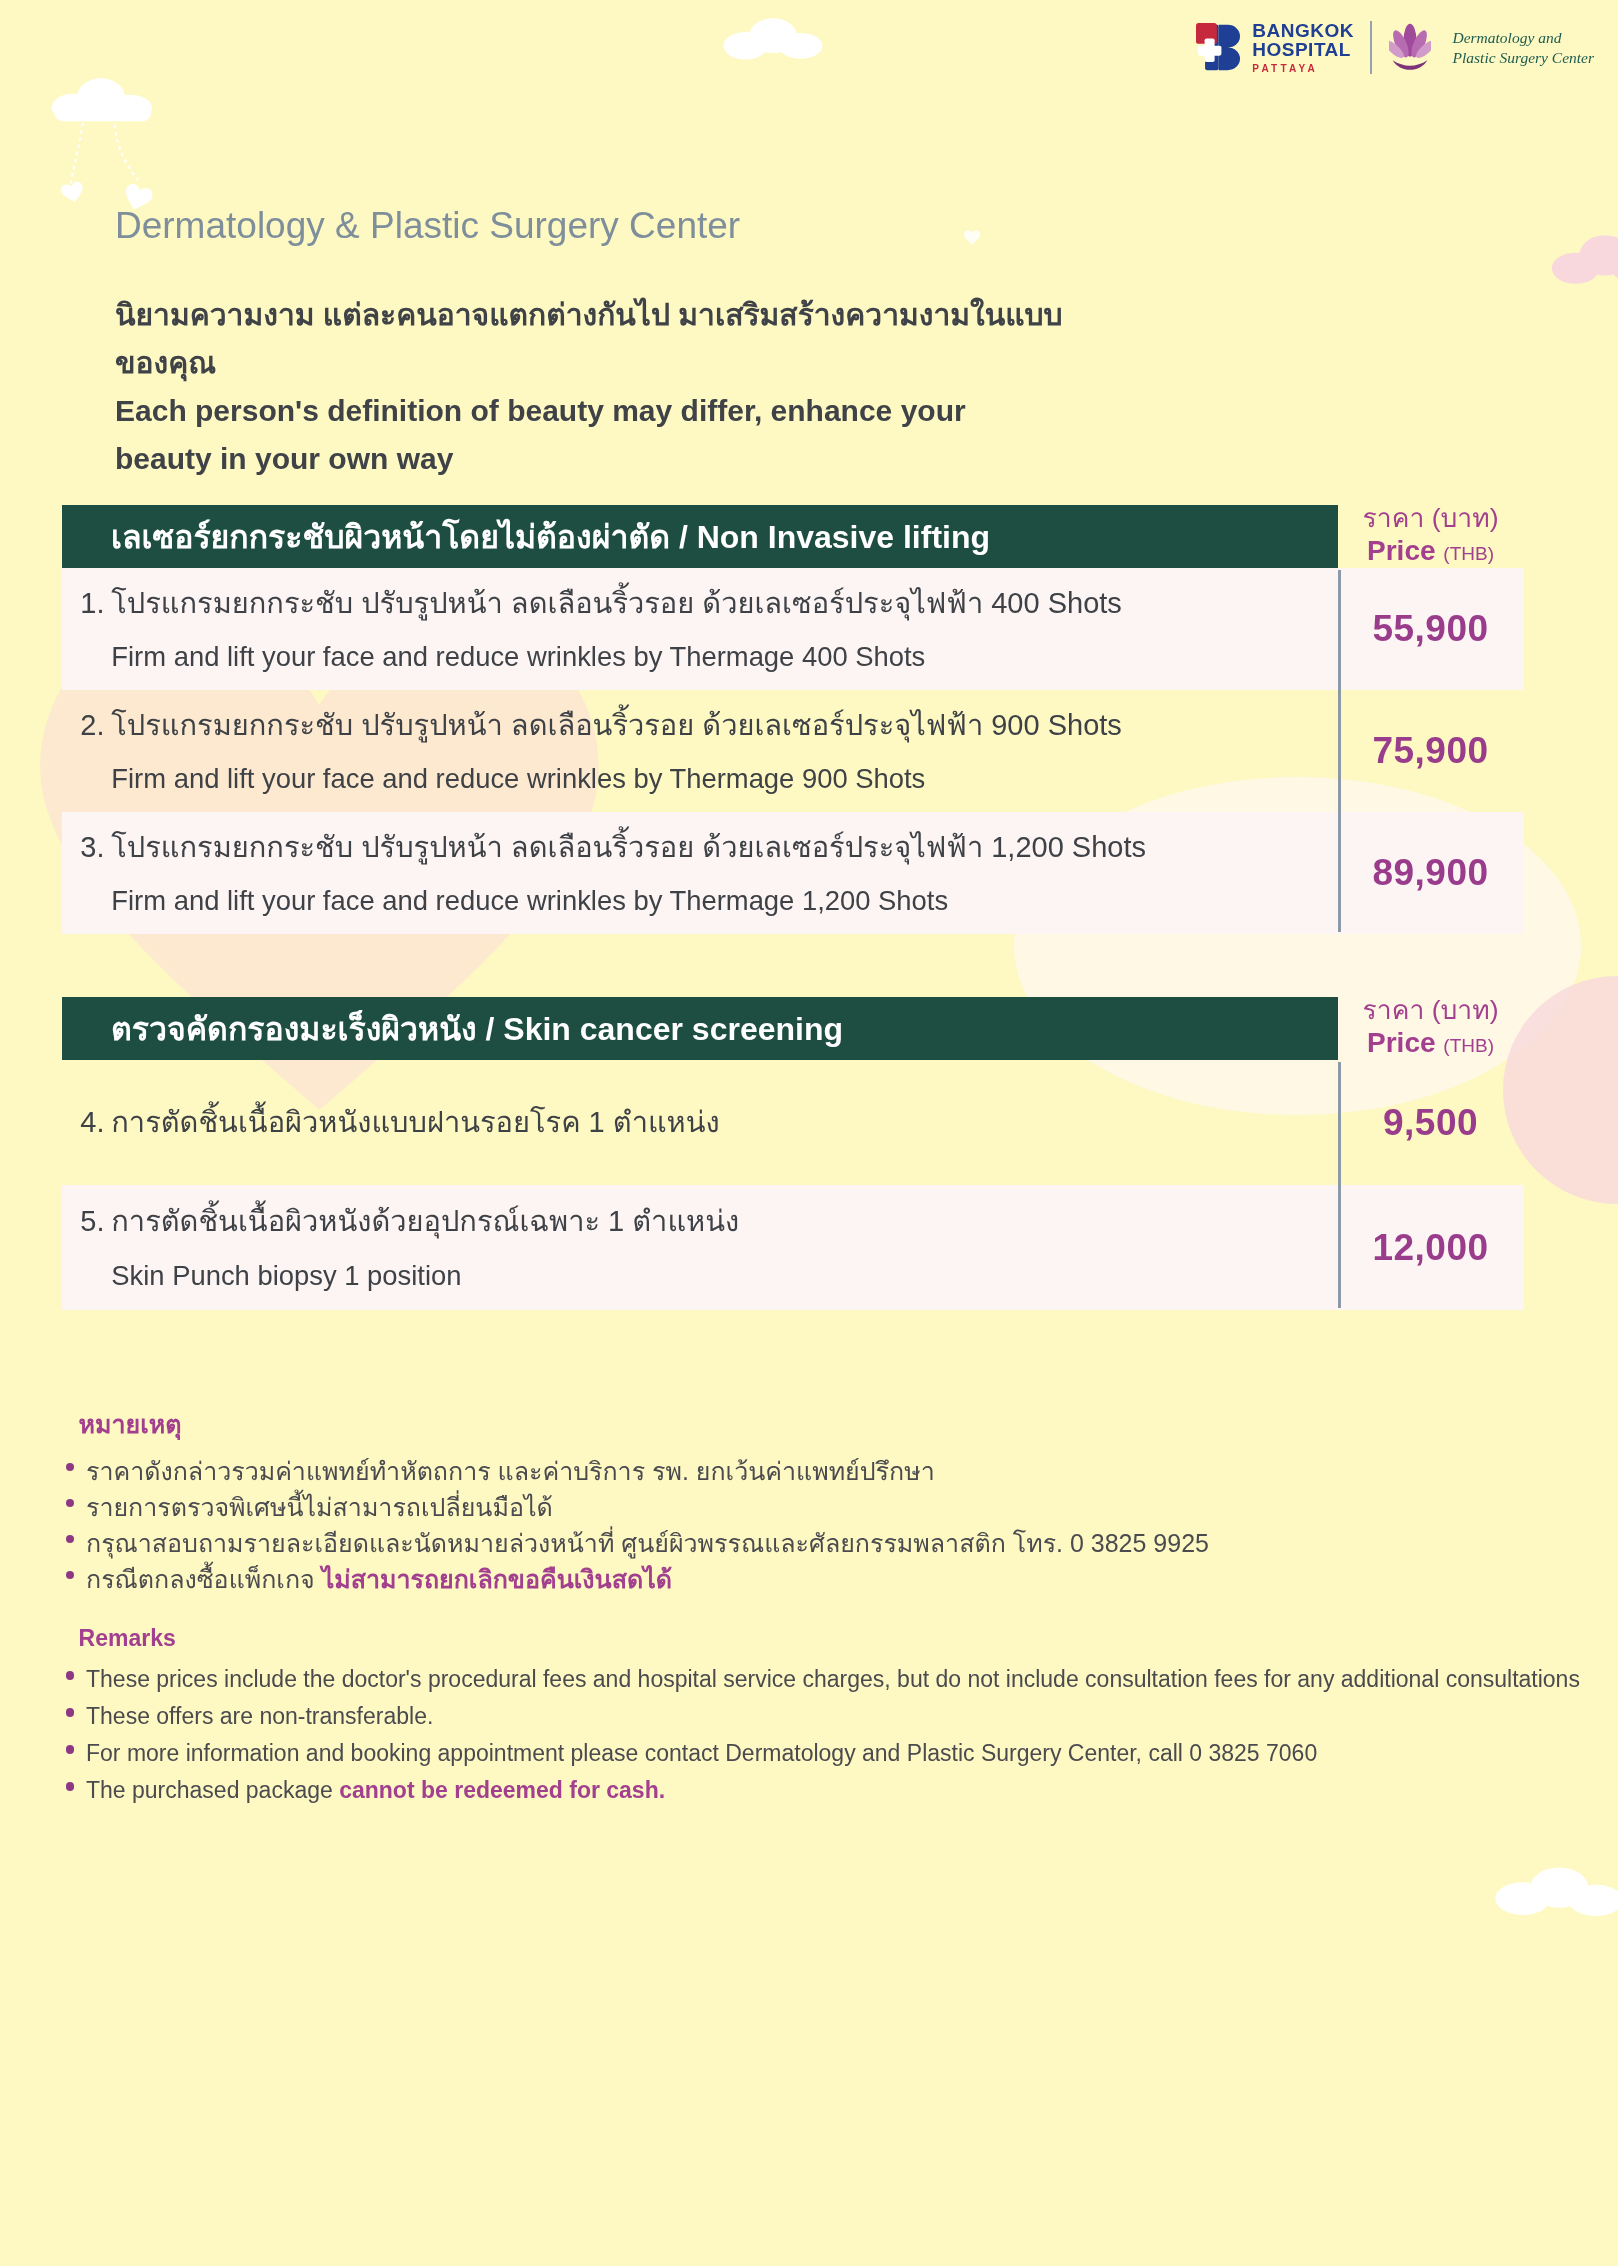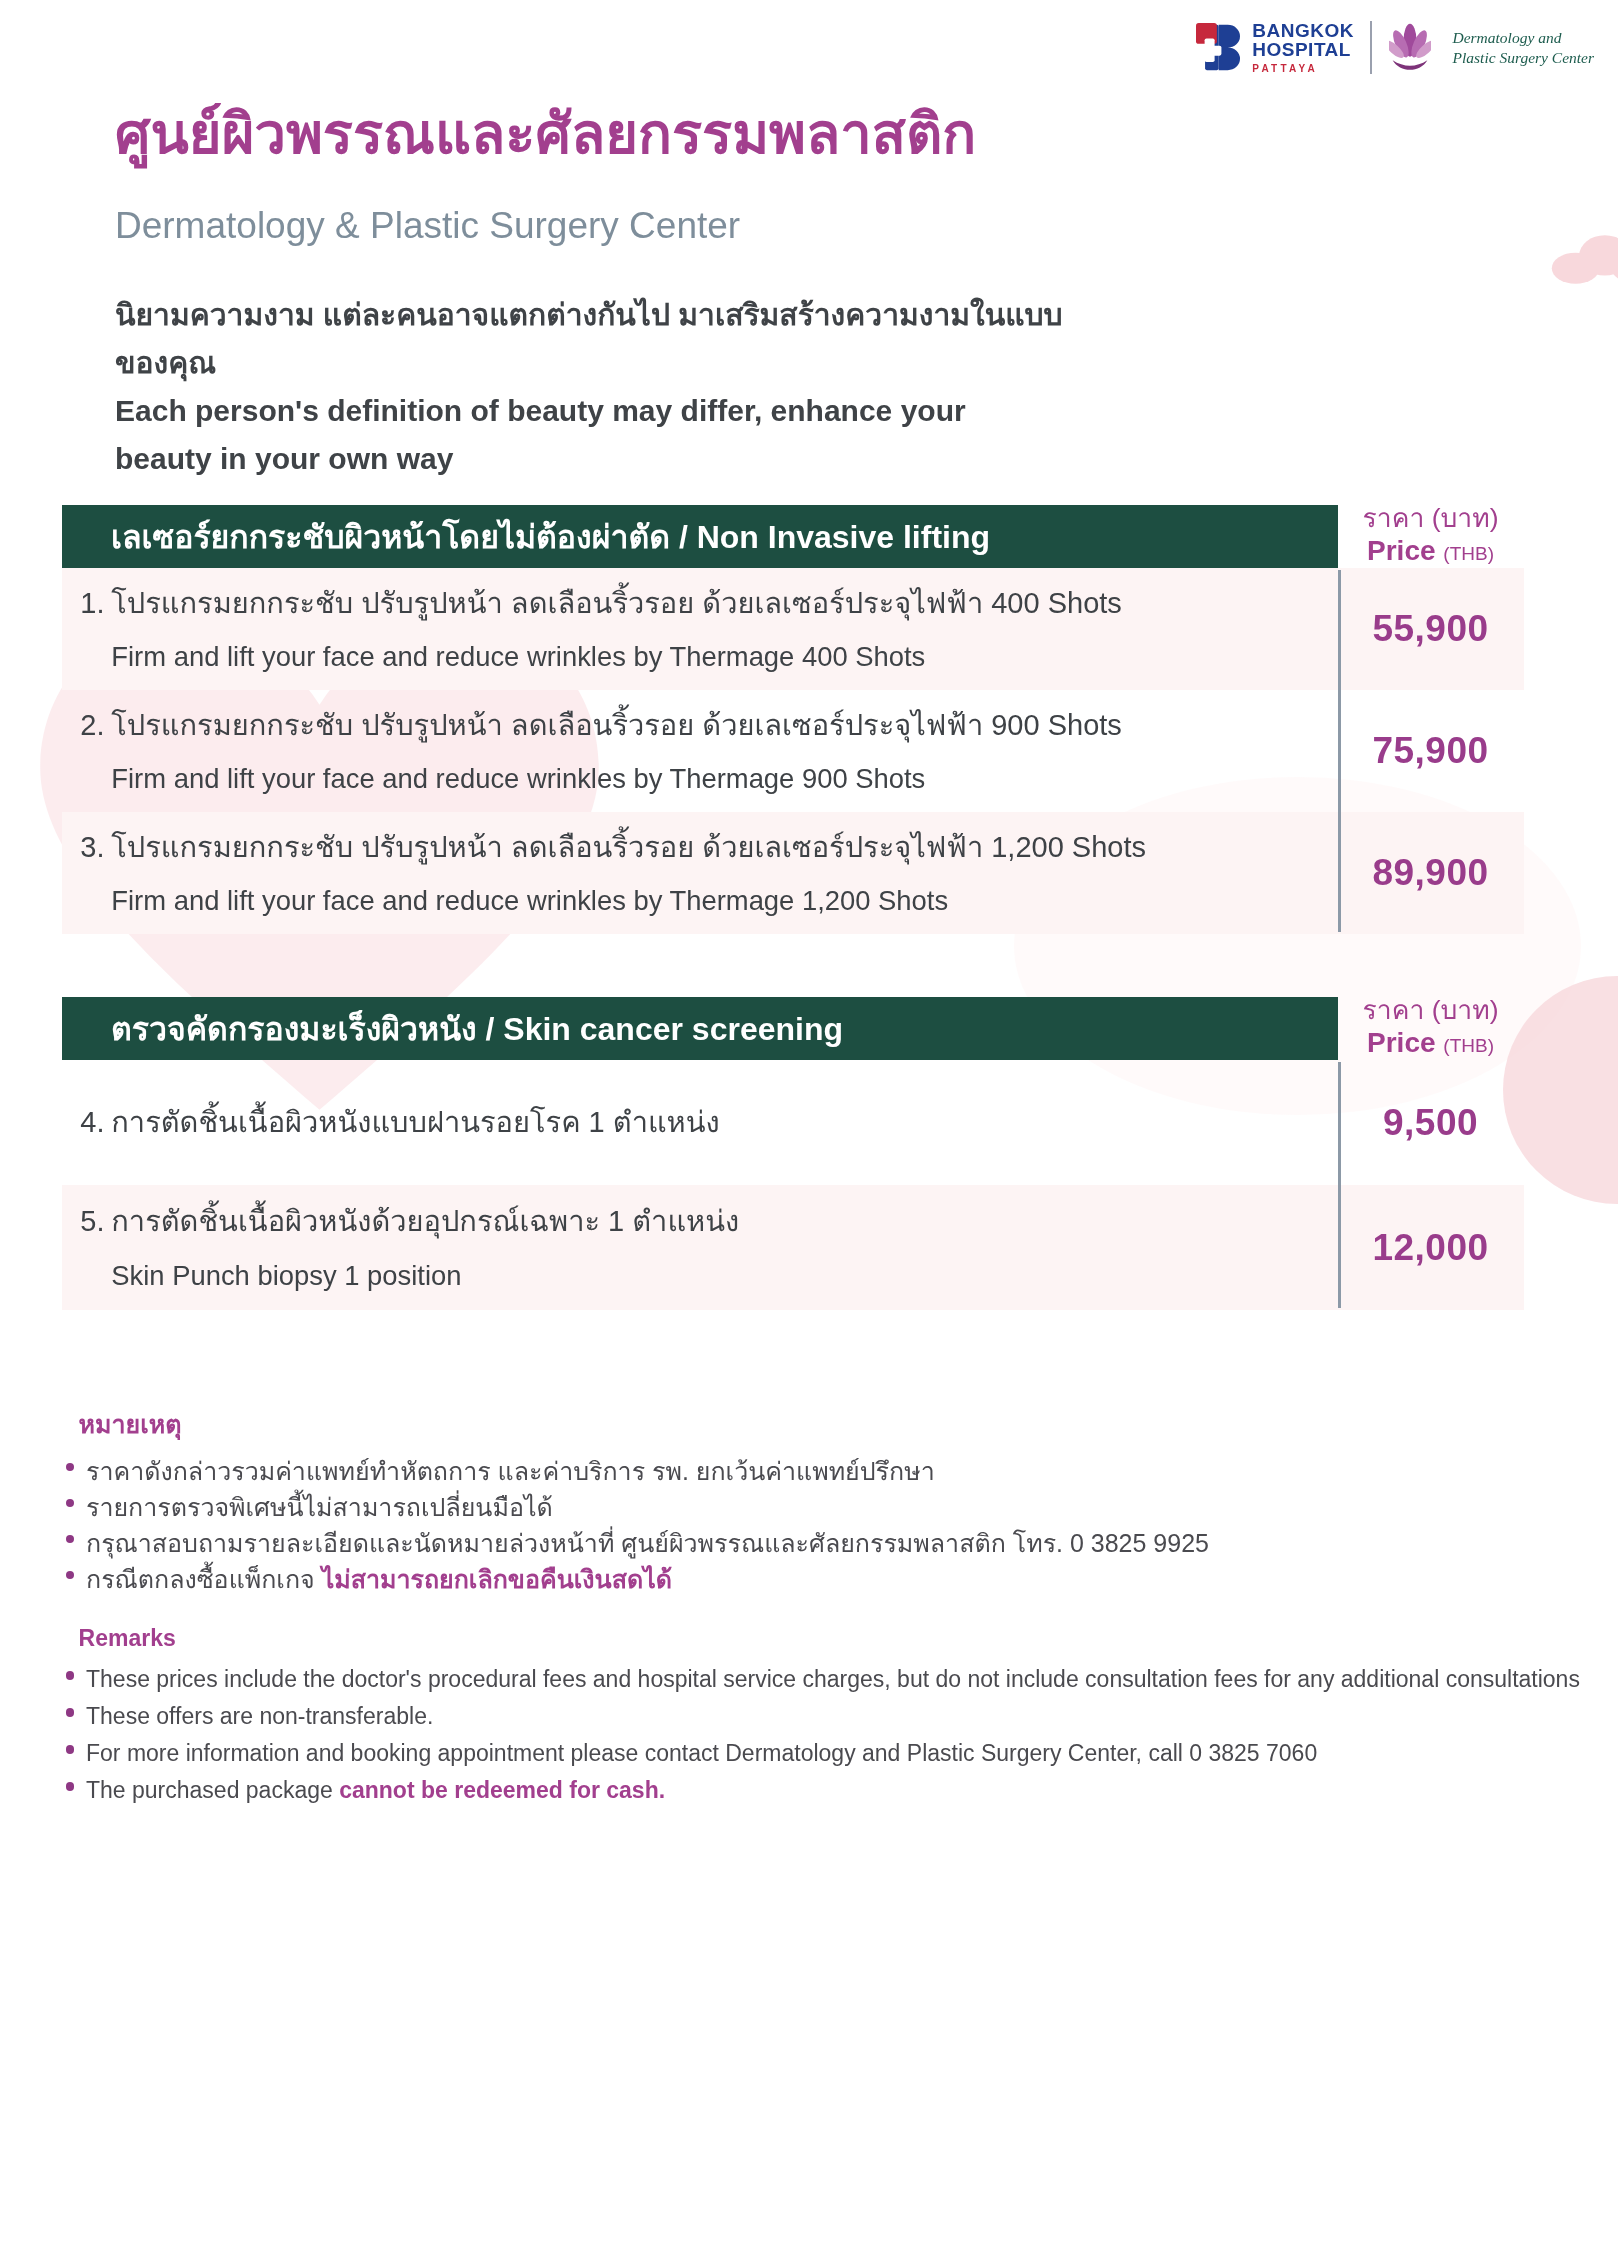"BANGKOK" .page { background: #ffffff -> #fef9c3 }
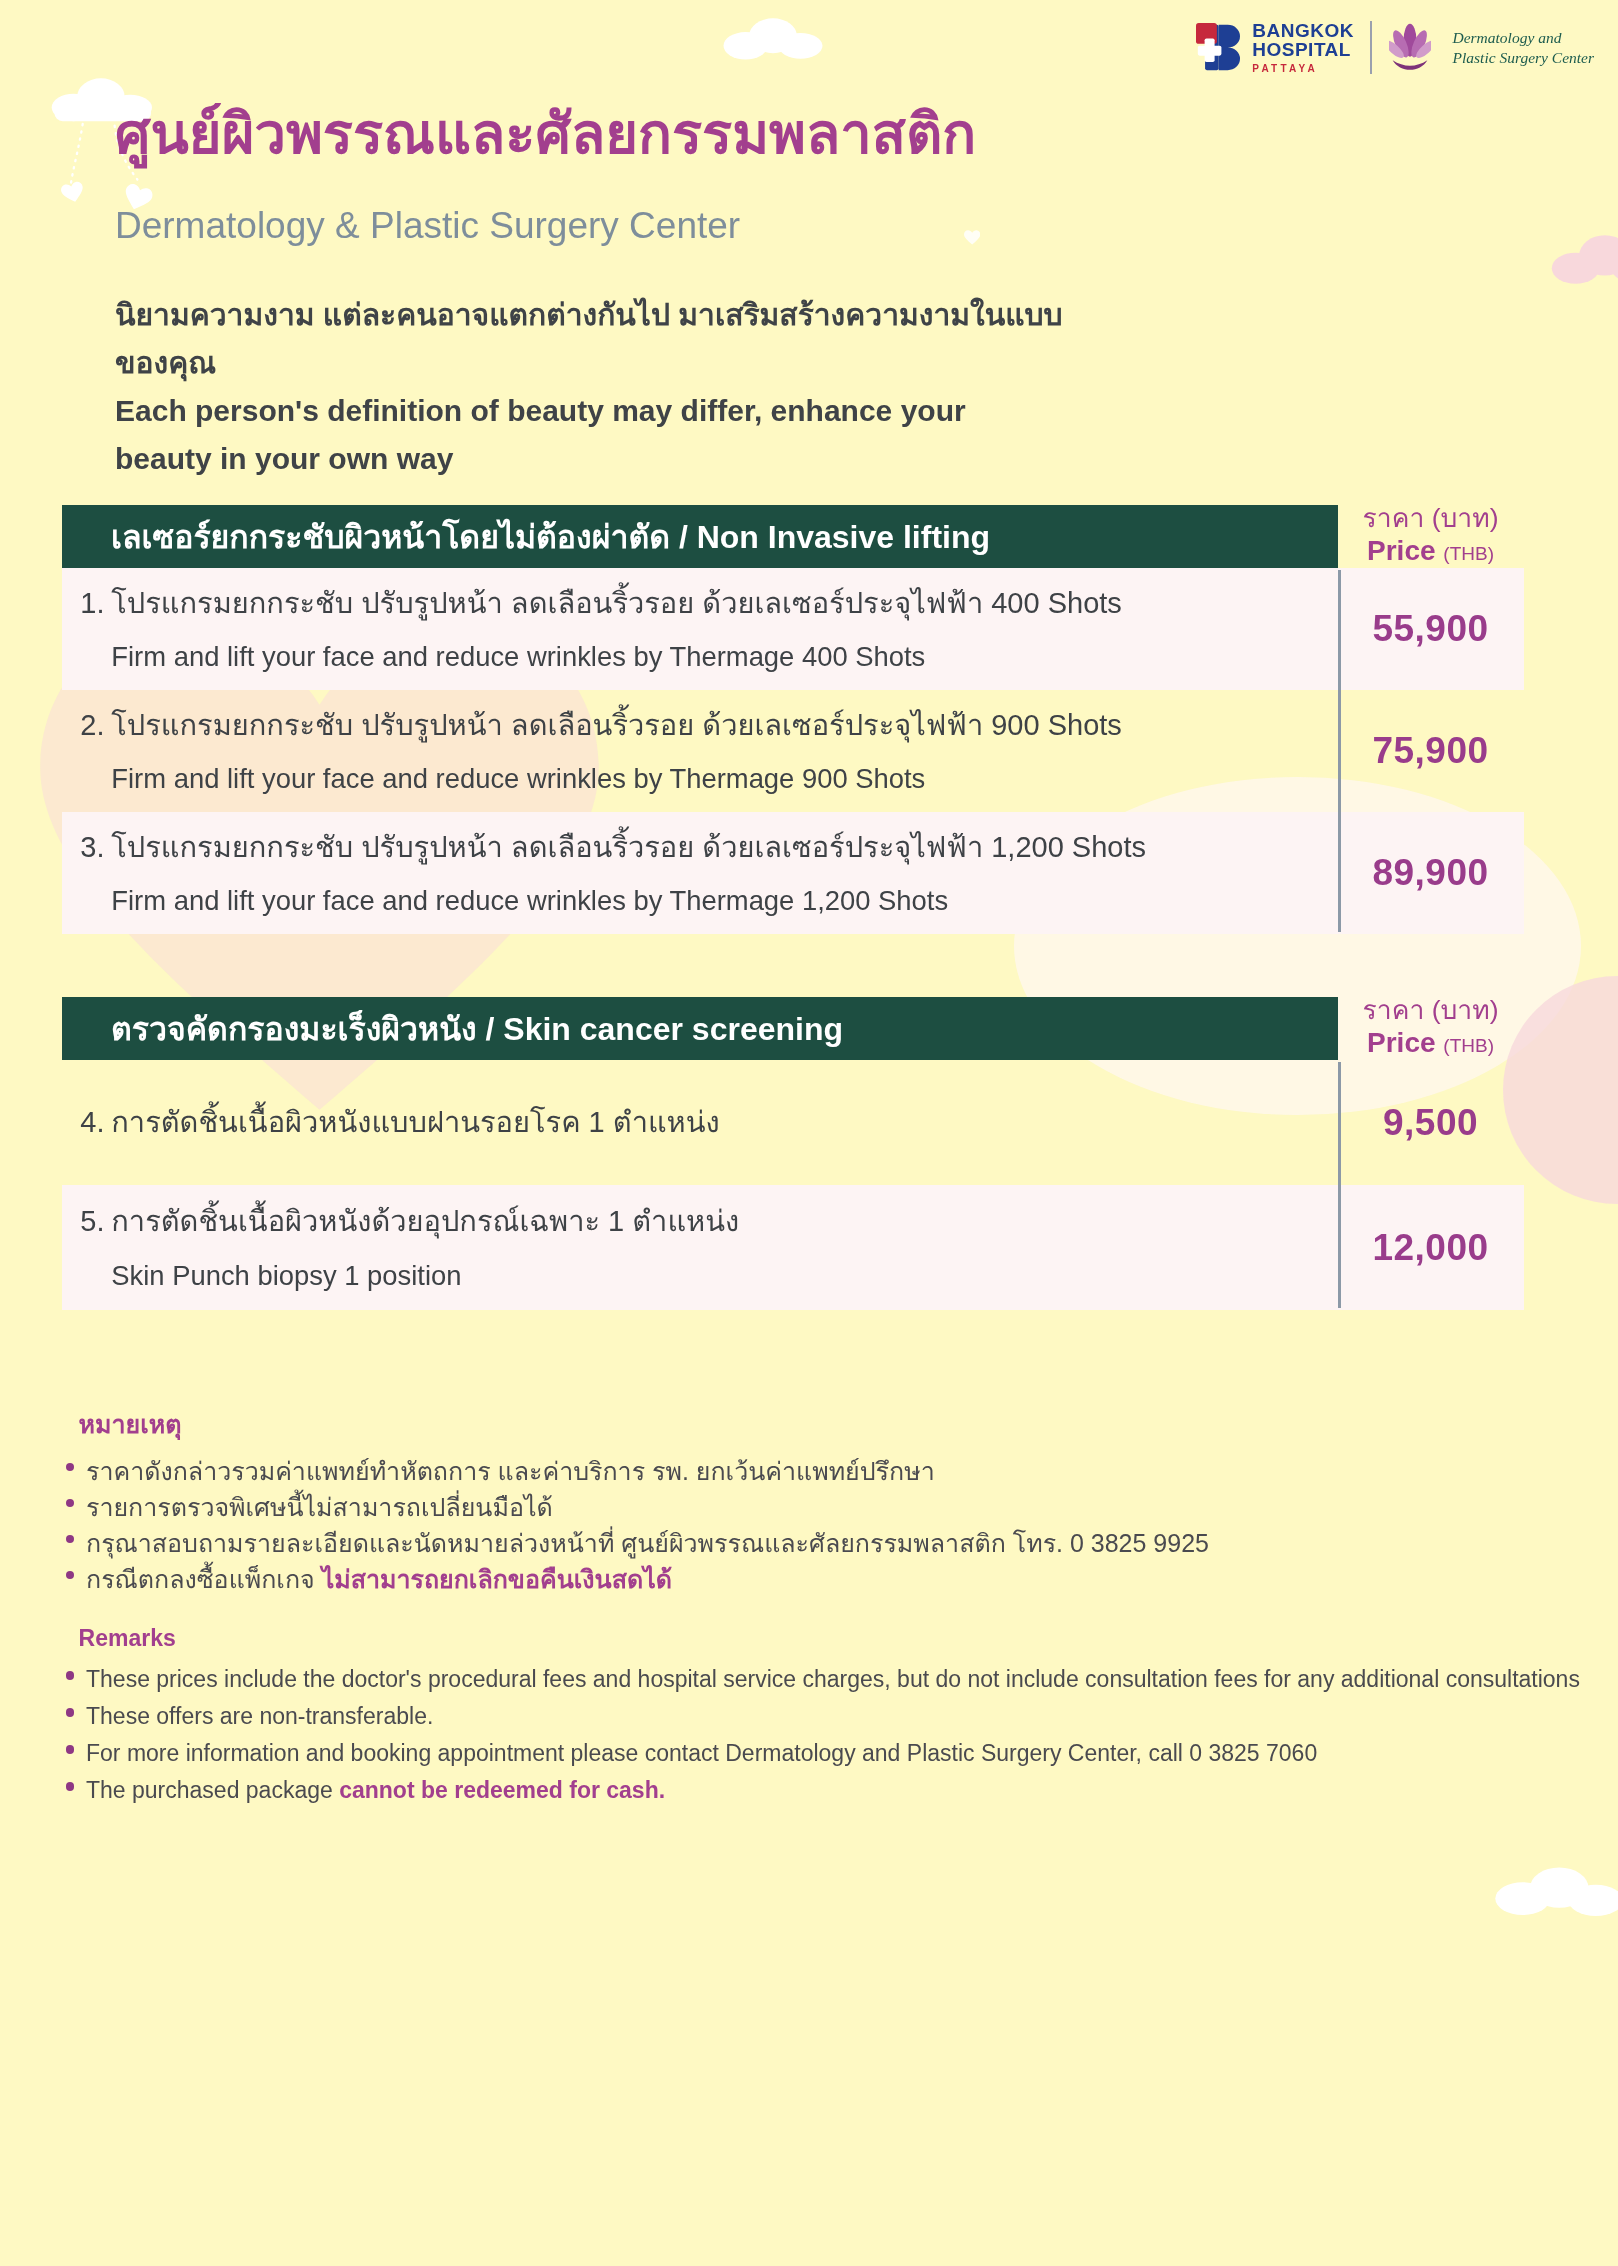"ศูนย์ผิวพรรณและศัลยกรรมพลาสติก" h1.title-th { html: <h1>ศูนย์ผิวพรรณและศัลยกรรมพลาสติก</h1> -> none }
